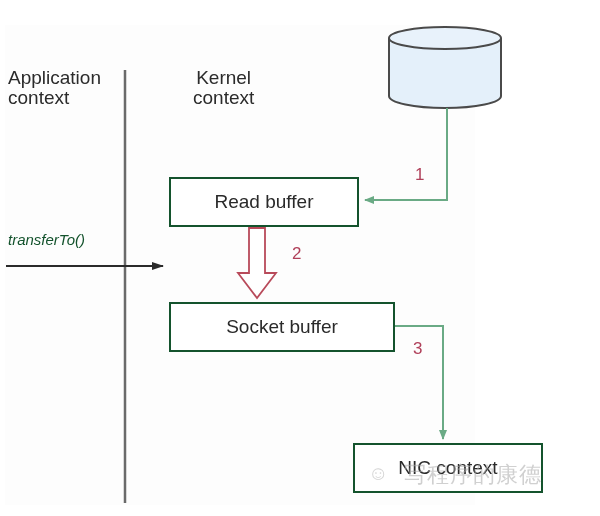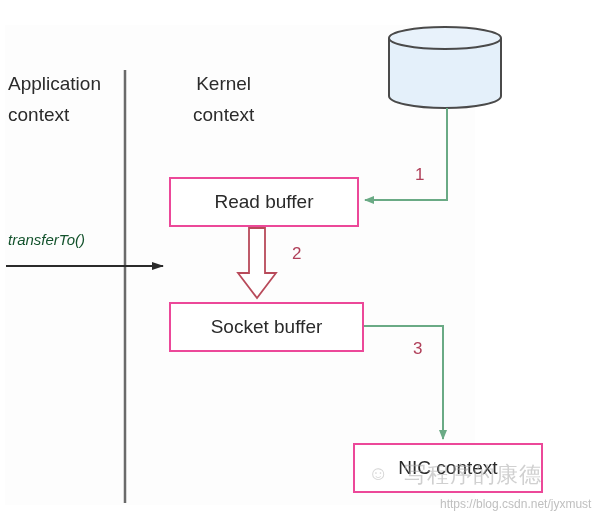"Application" .label { line-height: 31px -> 20px }
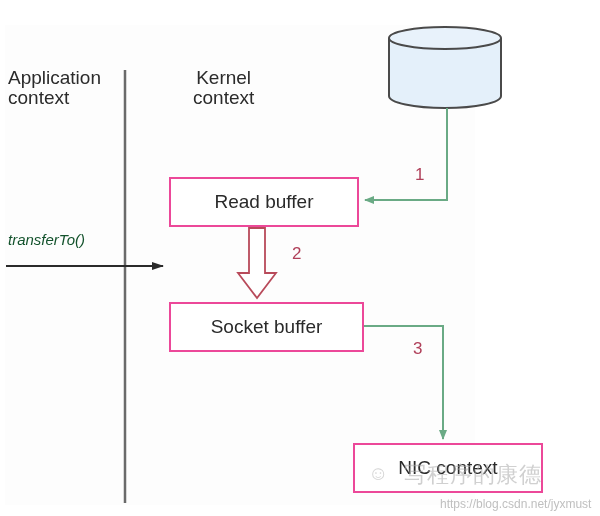"Read buffer" .box { border: 2px solid #ec4899 -> 2px solid #14532d }
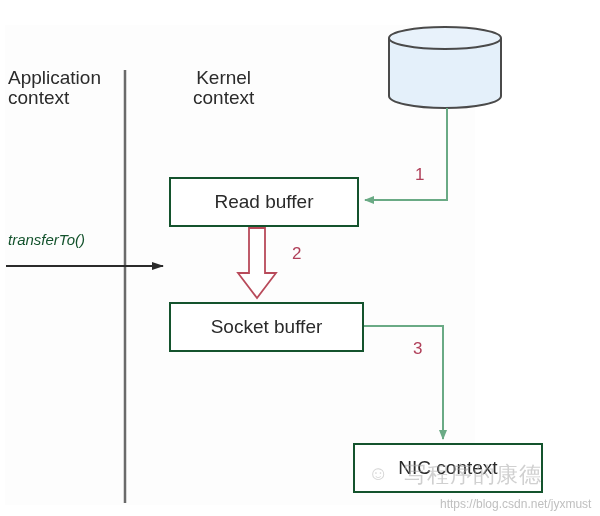"Socket buffer" .box.socket { width: 195px -> 226px }
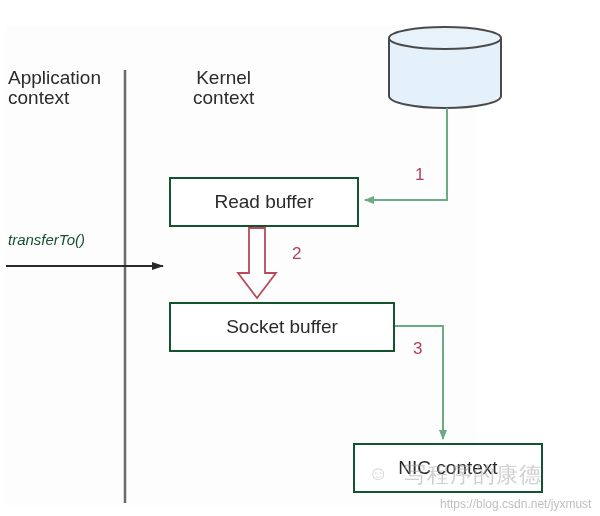"https://blog.csdn.net/jyxmust" div.wm-url { html: <div>https://blog.csdn.net/jyxmust</div> -> none }
